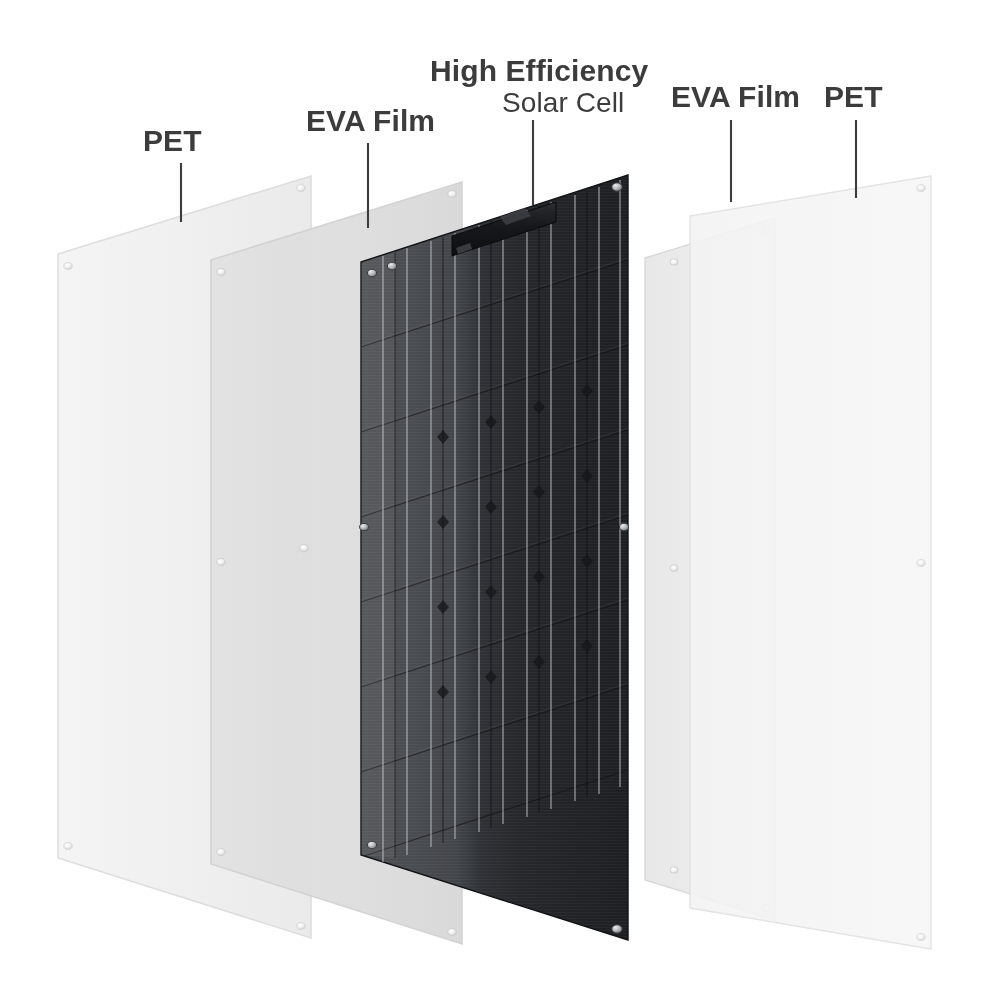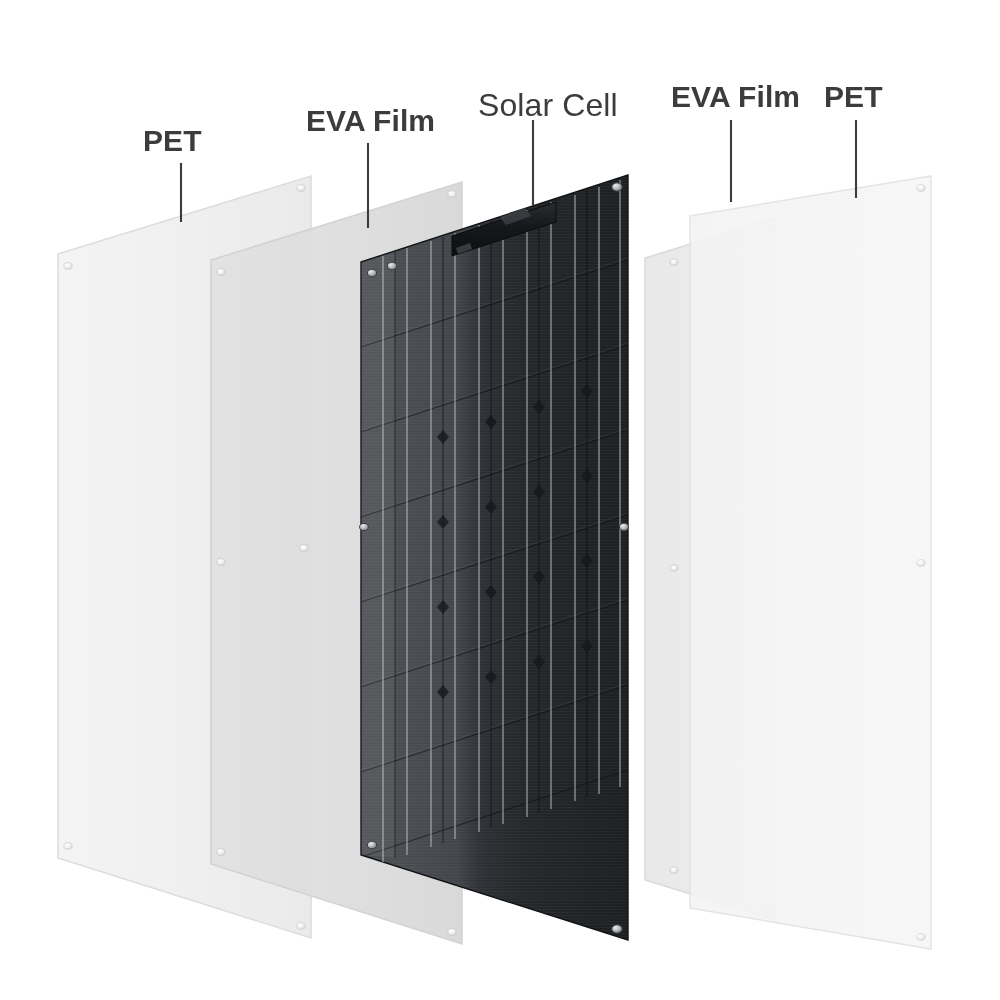"High Efficiency" div.label { html: none -> <div>High Efficiency</div> }
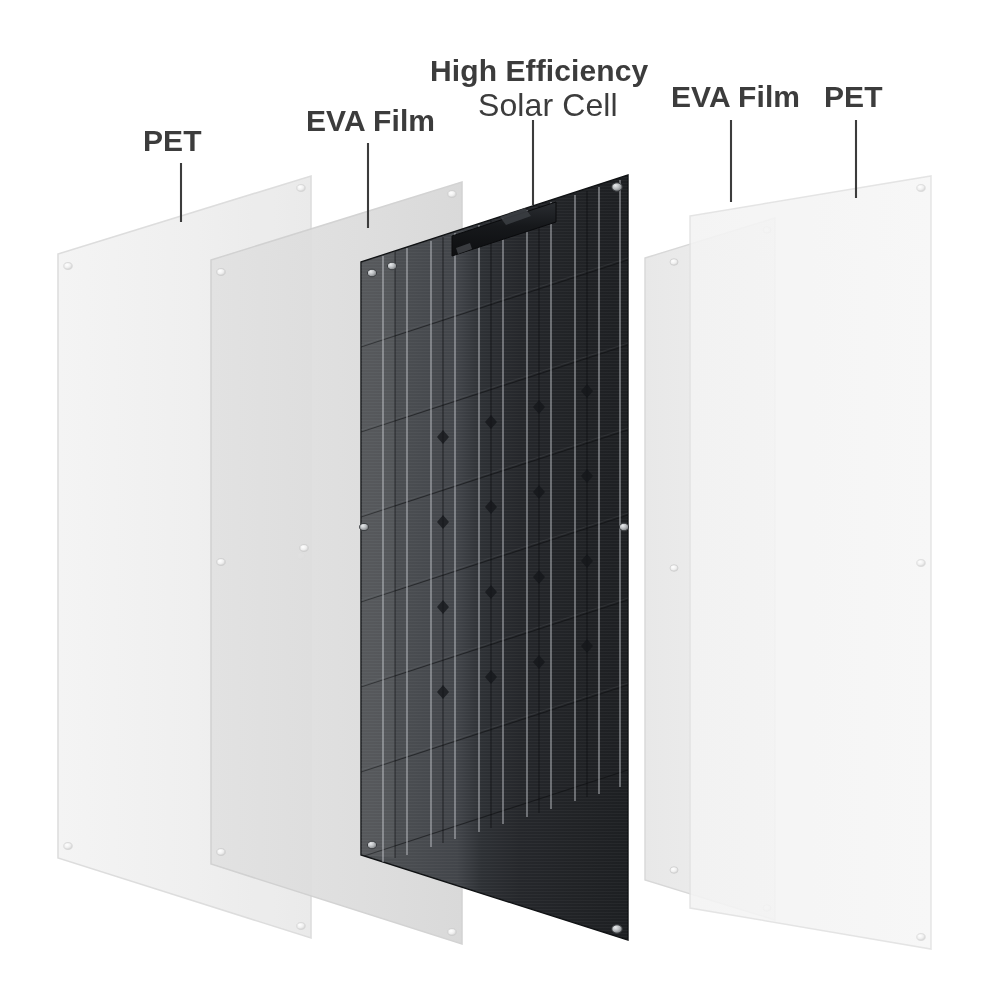"Solar Cell" .lbl-hes-line2 { font-size: 32px -> 28px; left: 478px -> 502px }
